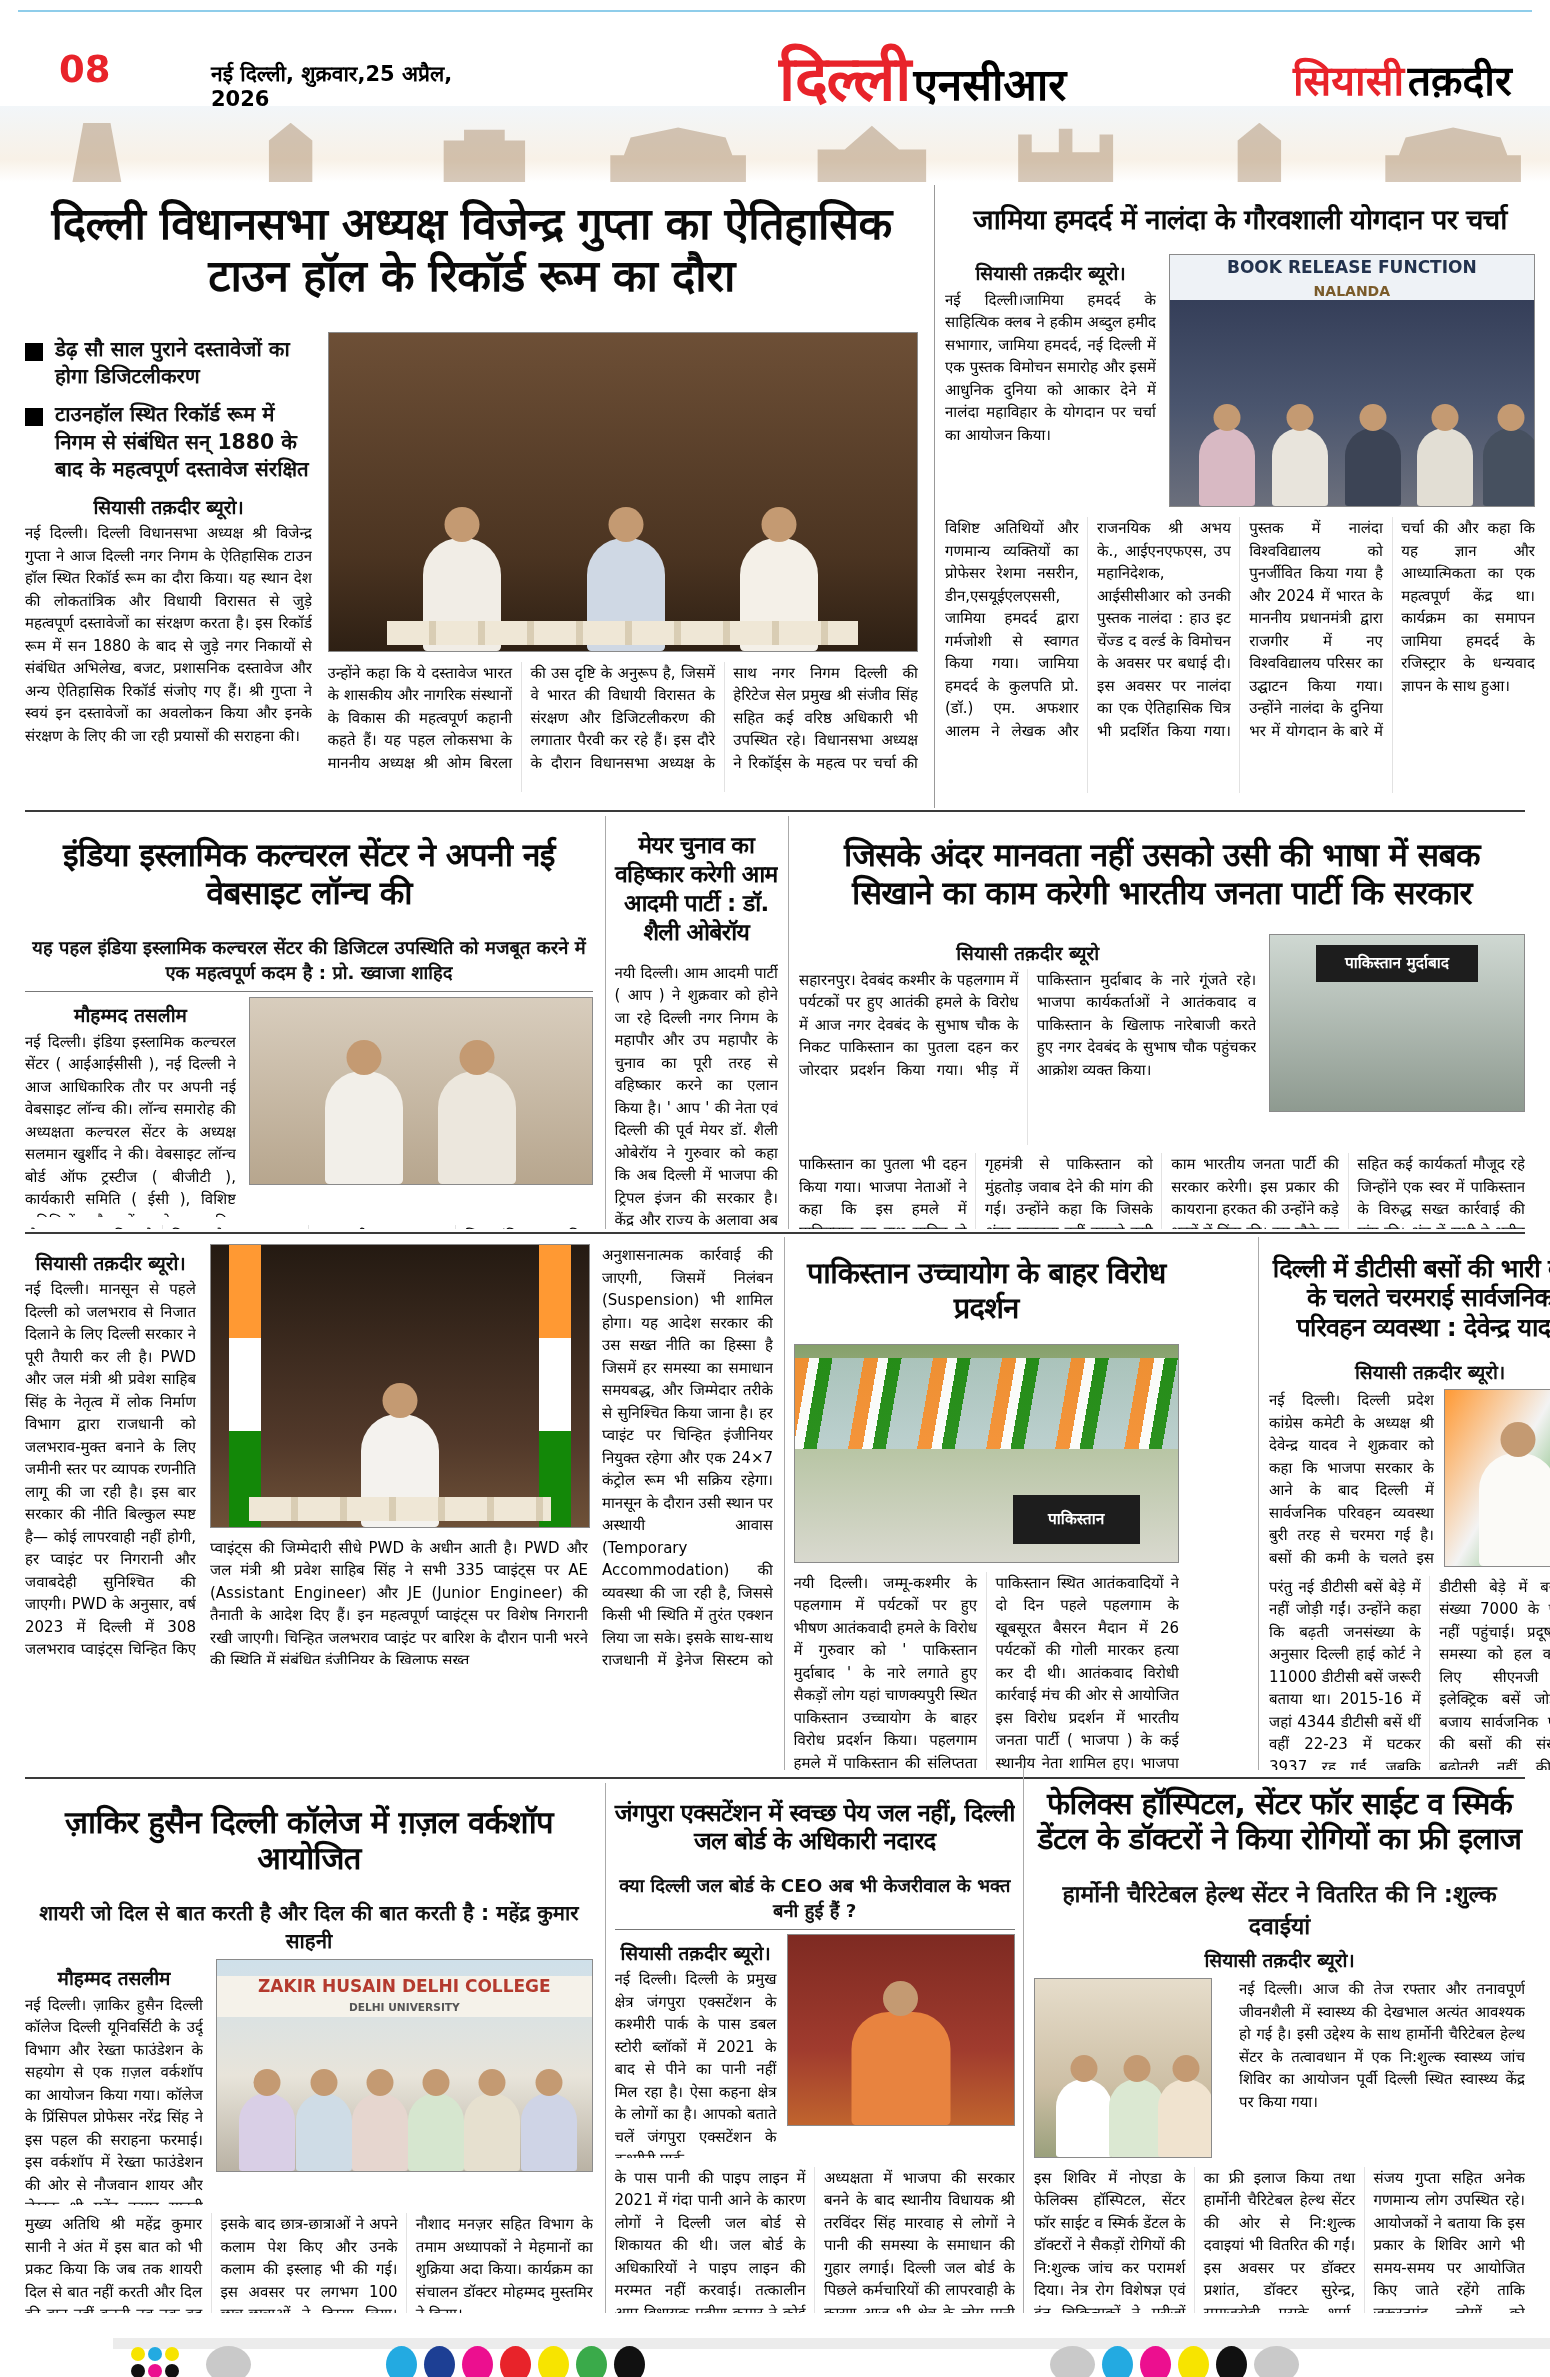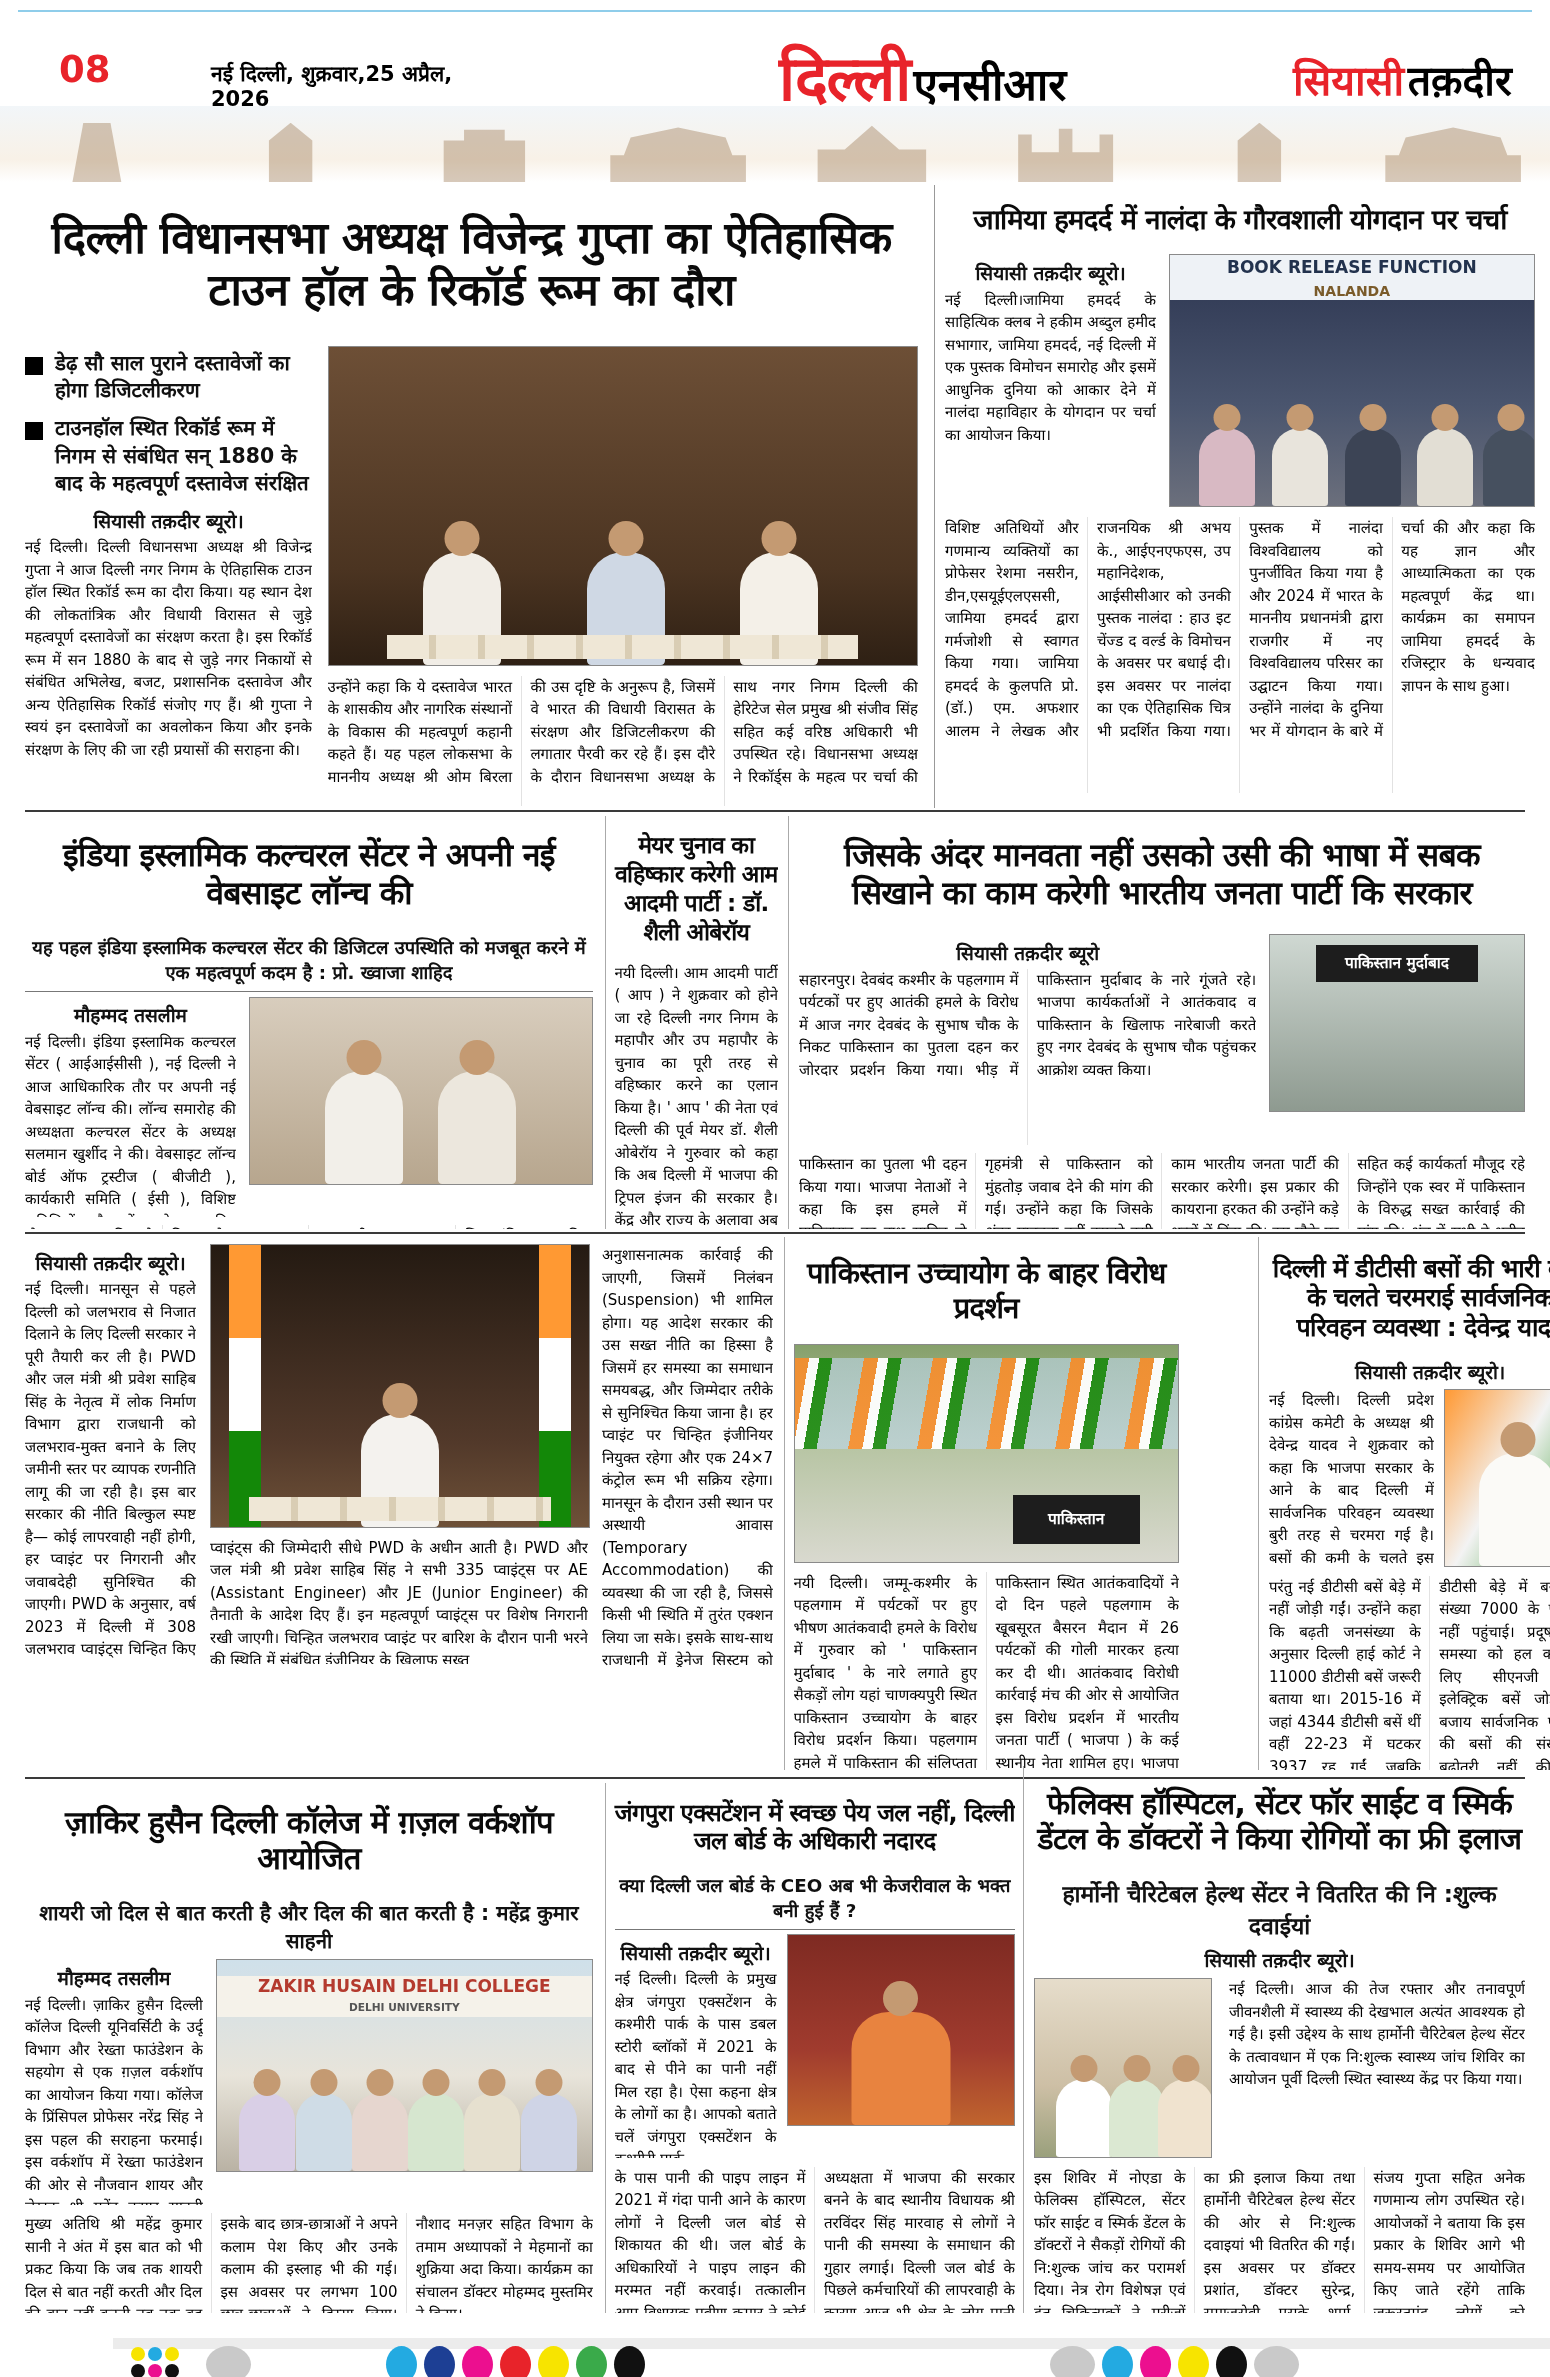"दिल्ली विधानसभा अध्यक्ष विजेन्द्र गुप्ता" .a1 { top: 183px -> 169px }
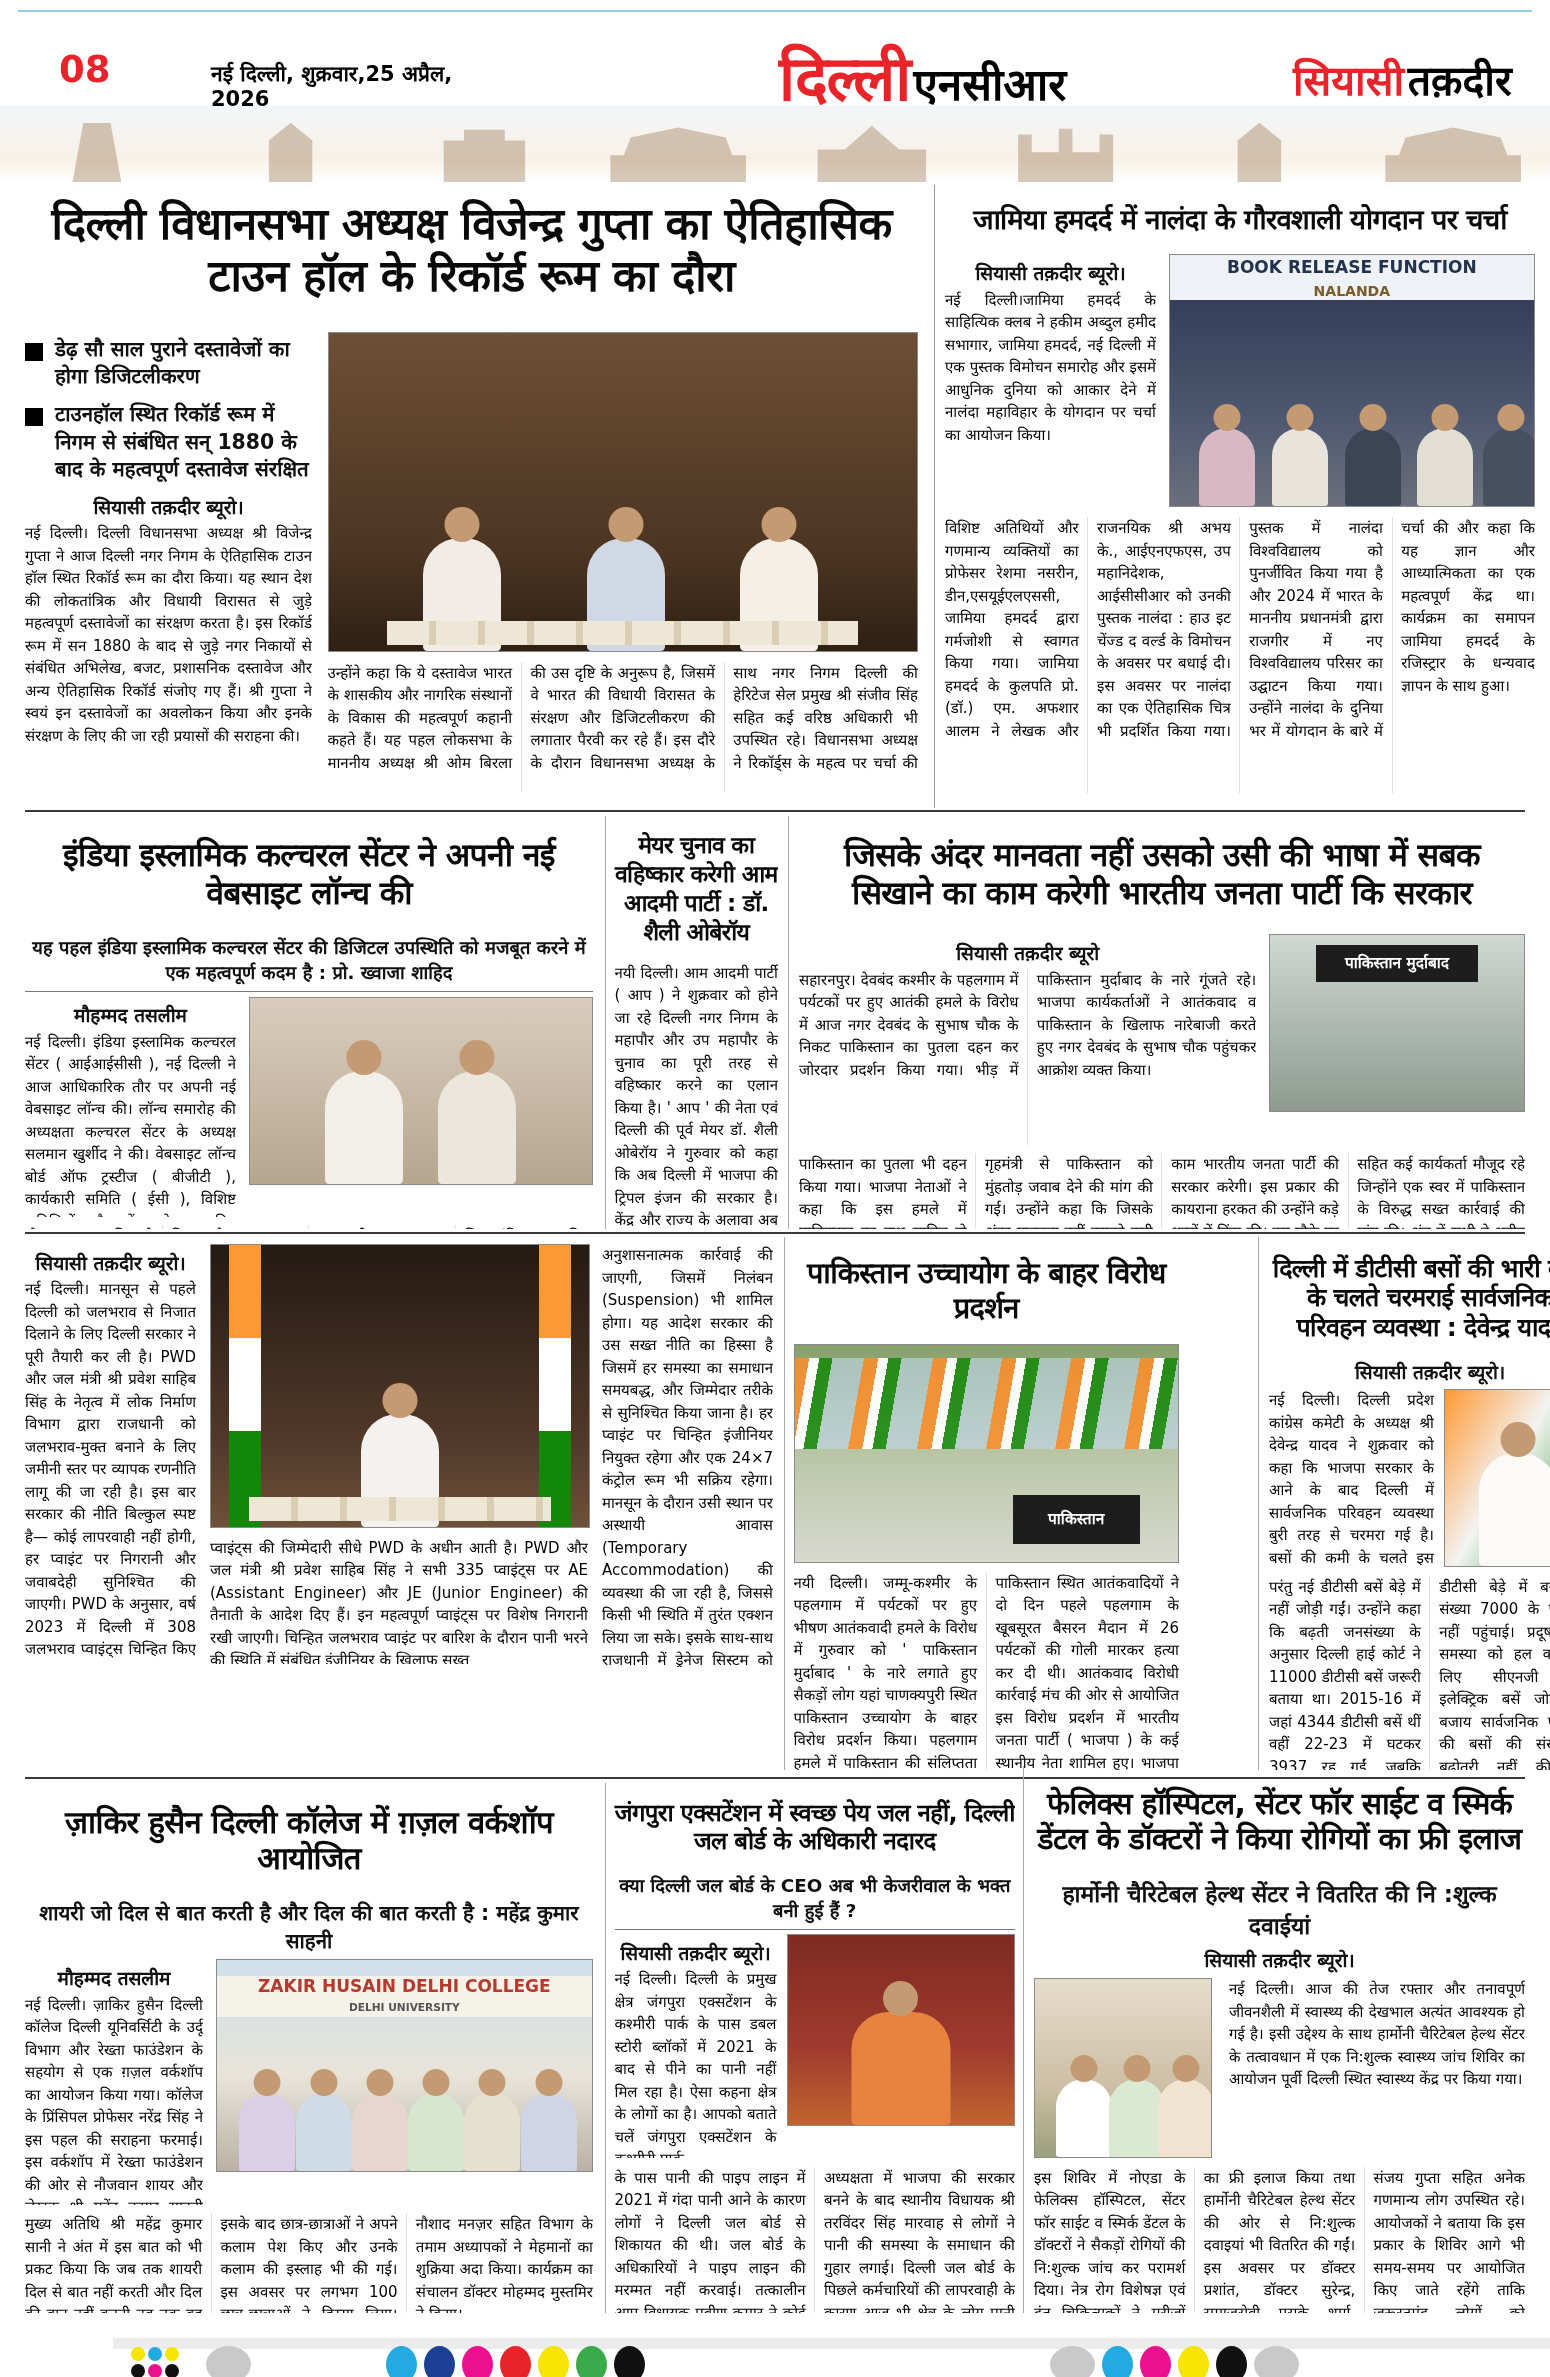"नई दिल्ली। आज की तेज" .a11-grid { gap: 17px -> 27px }
